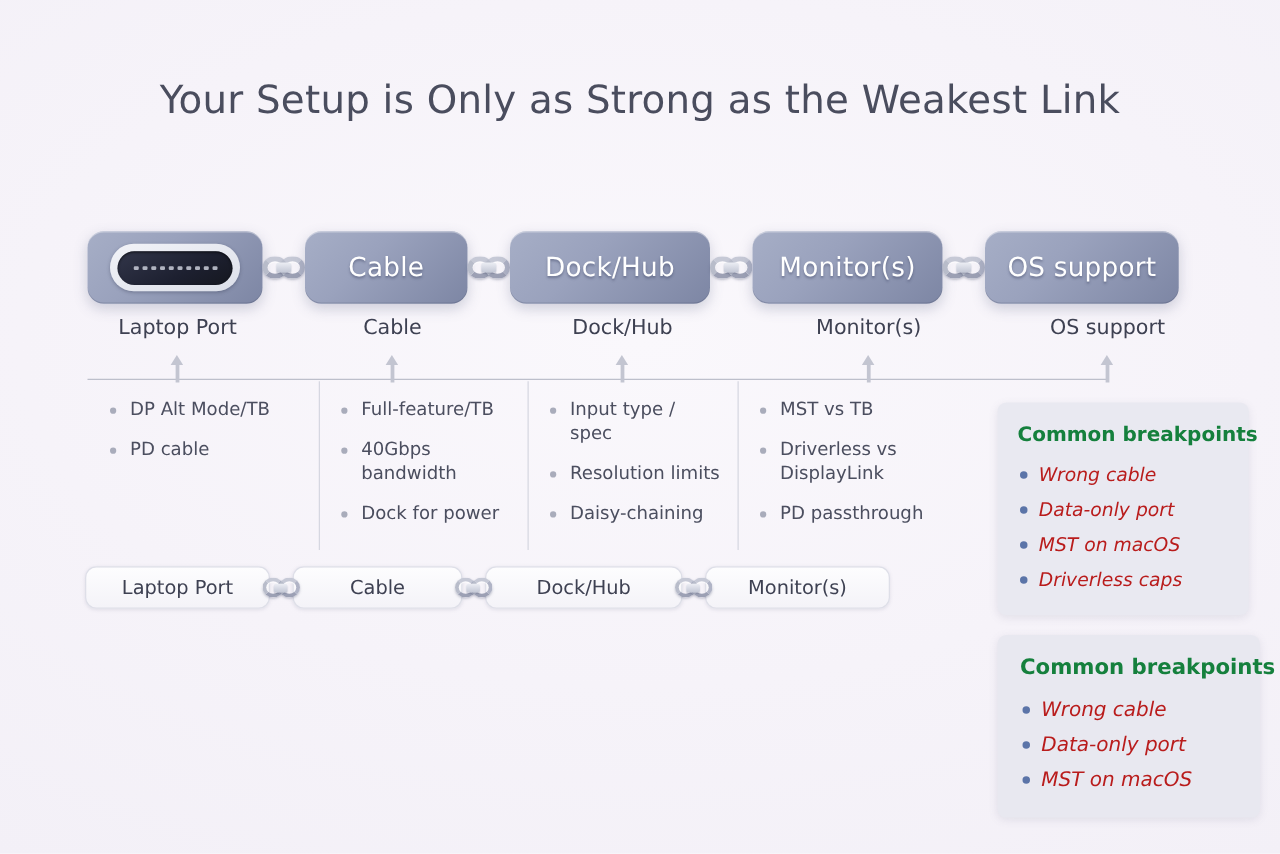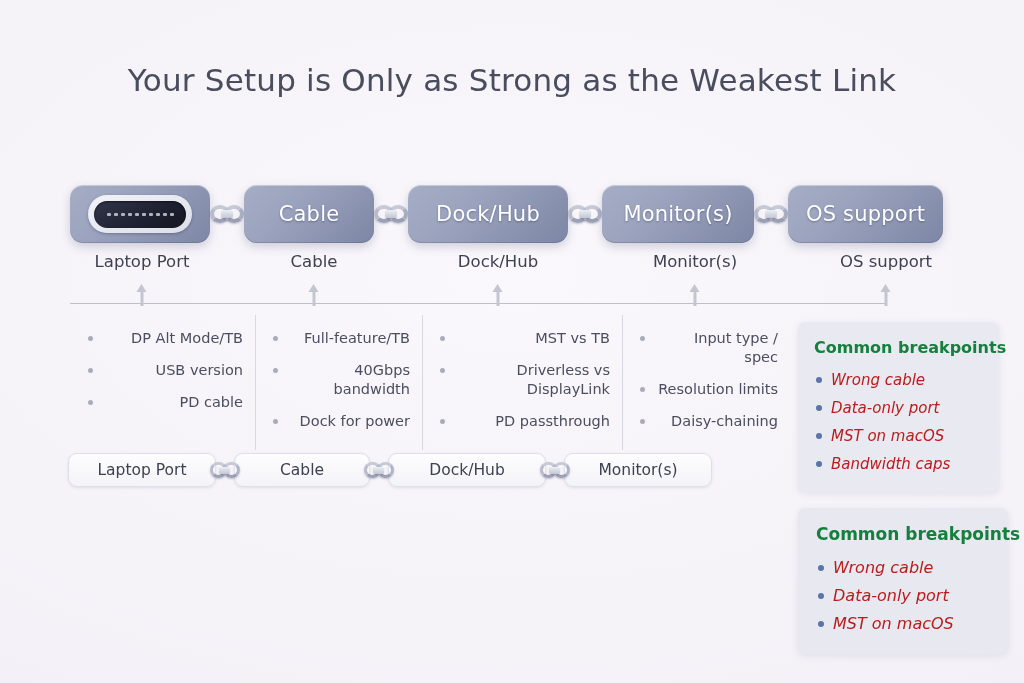"DP Alt Mode/TB" .columns { text-align: right -> none; top: 315px -> 305px }
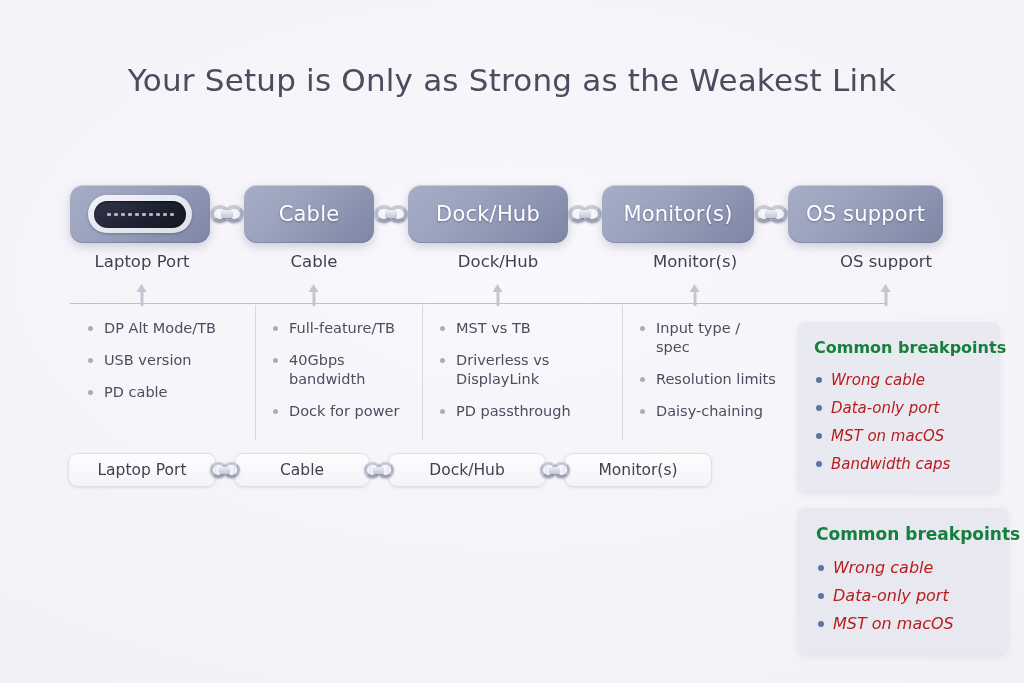"MST vs TB" div.col { order: before "Input type / spec" -> after "Input type / spec" }
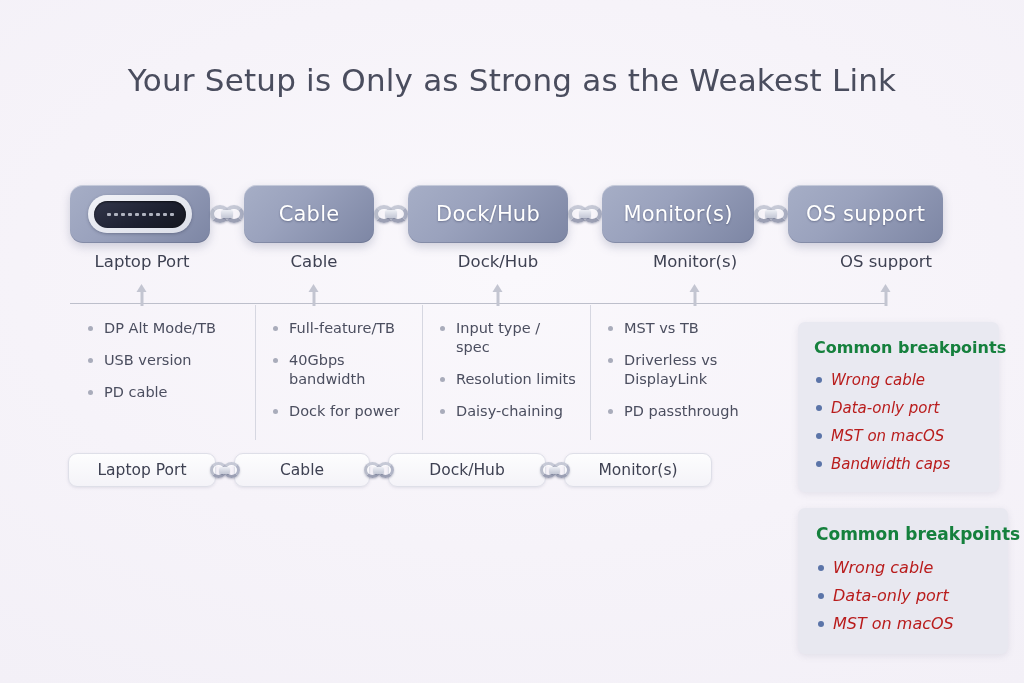"USB version" li { html: <li>USB version</li> -> none }
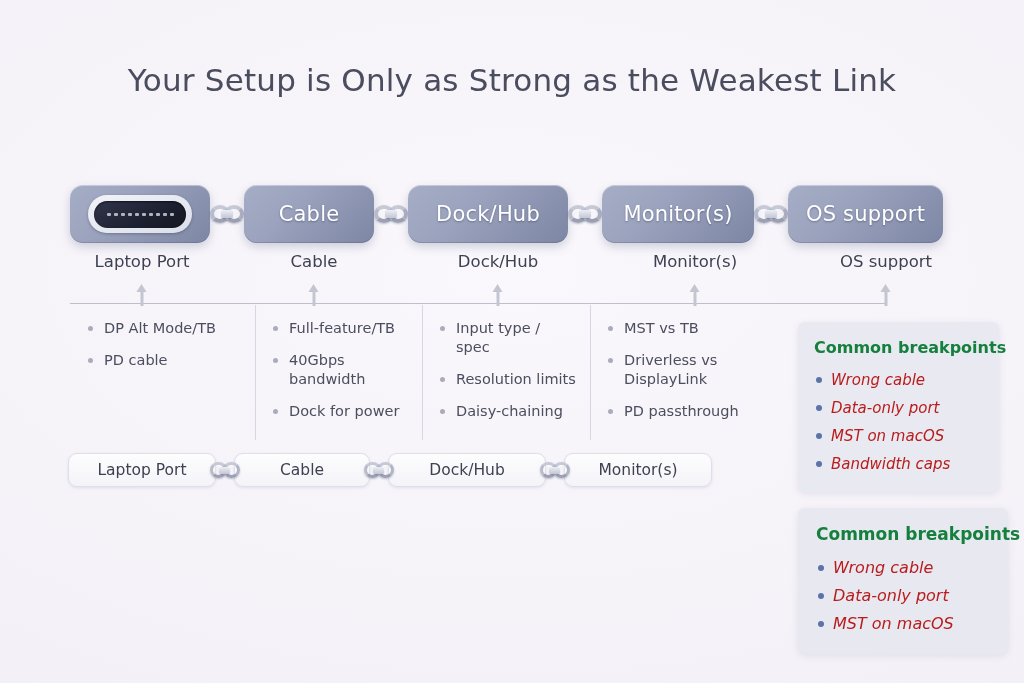"Bandwidth caps" li { text: Bandwidth -> Driverless }
